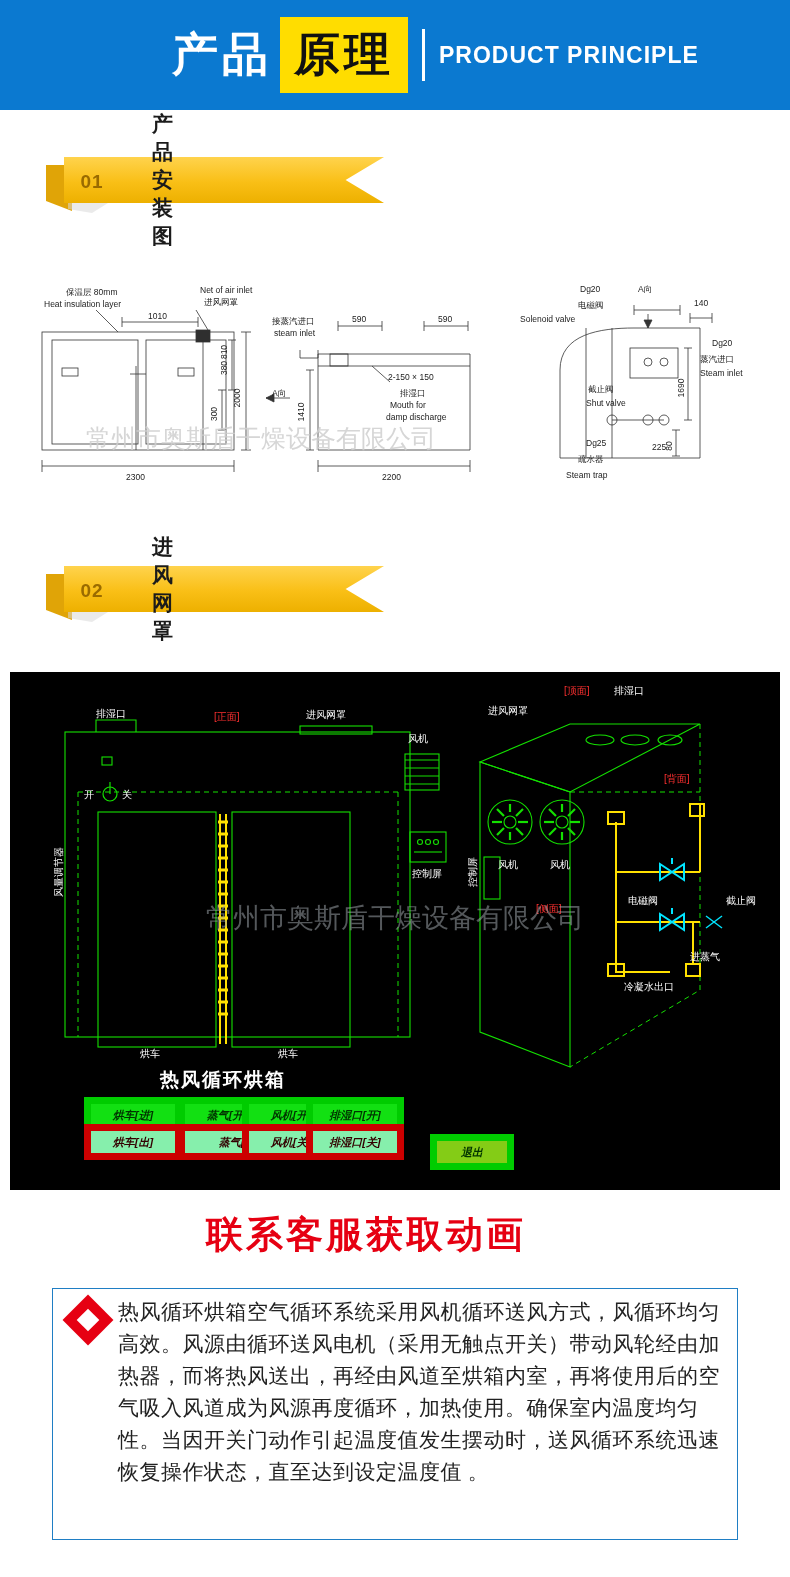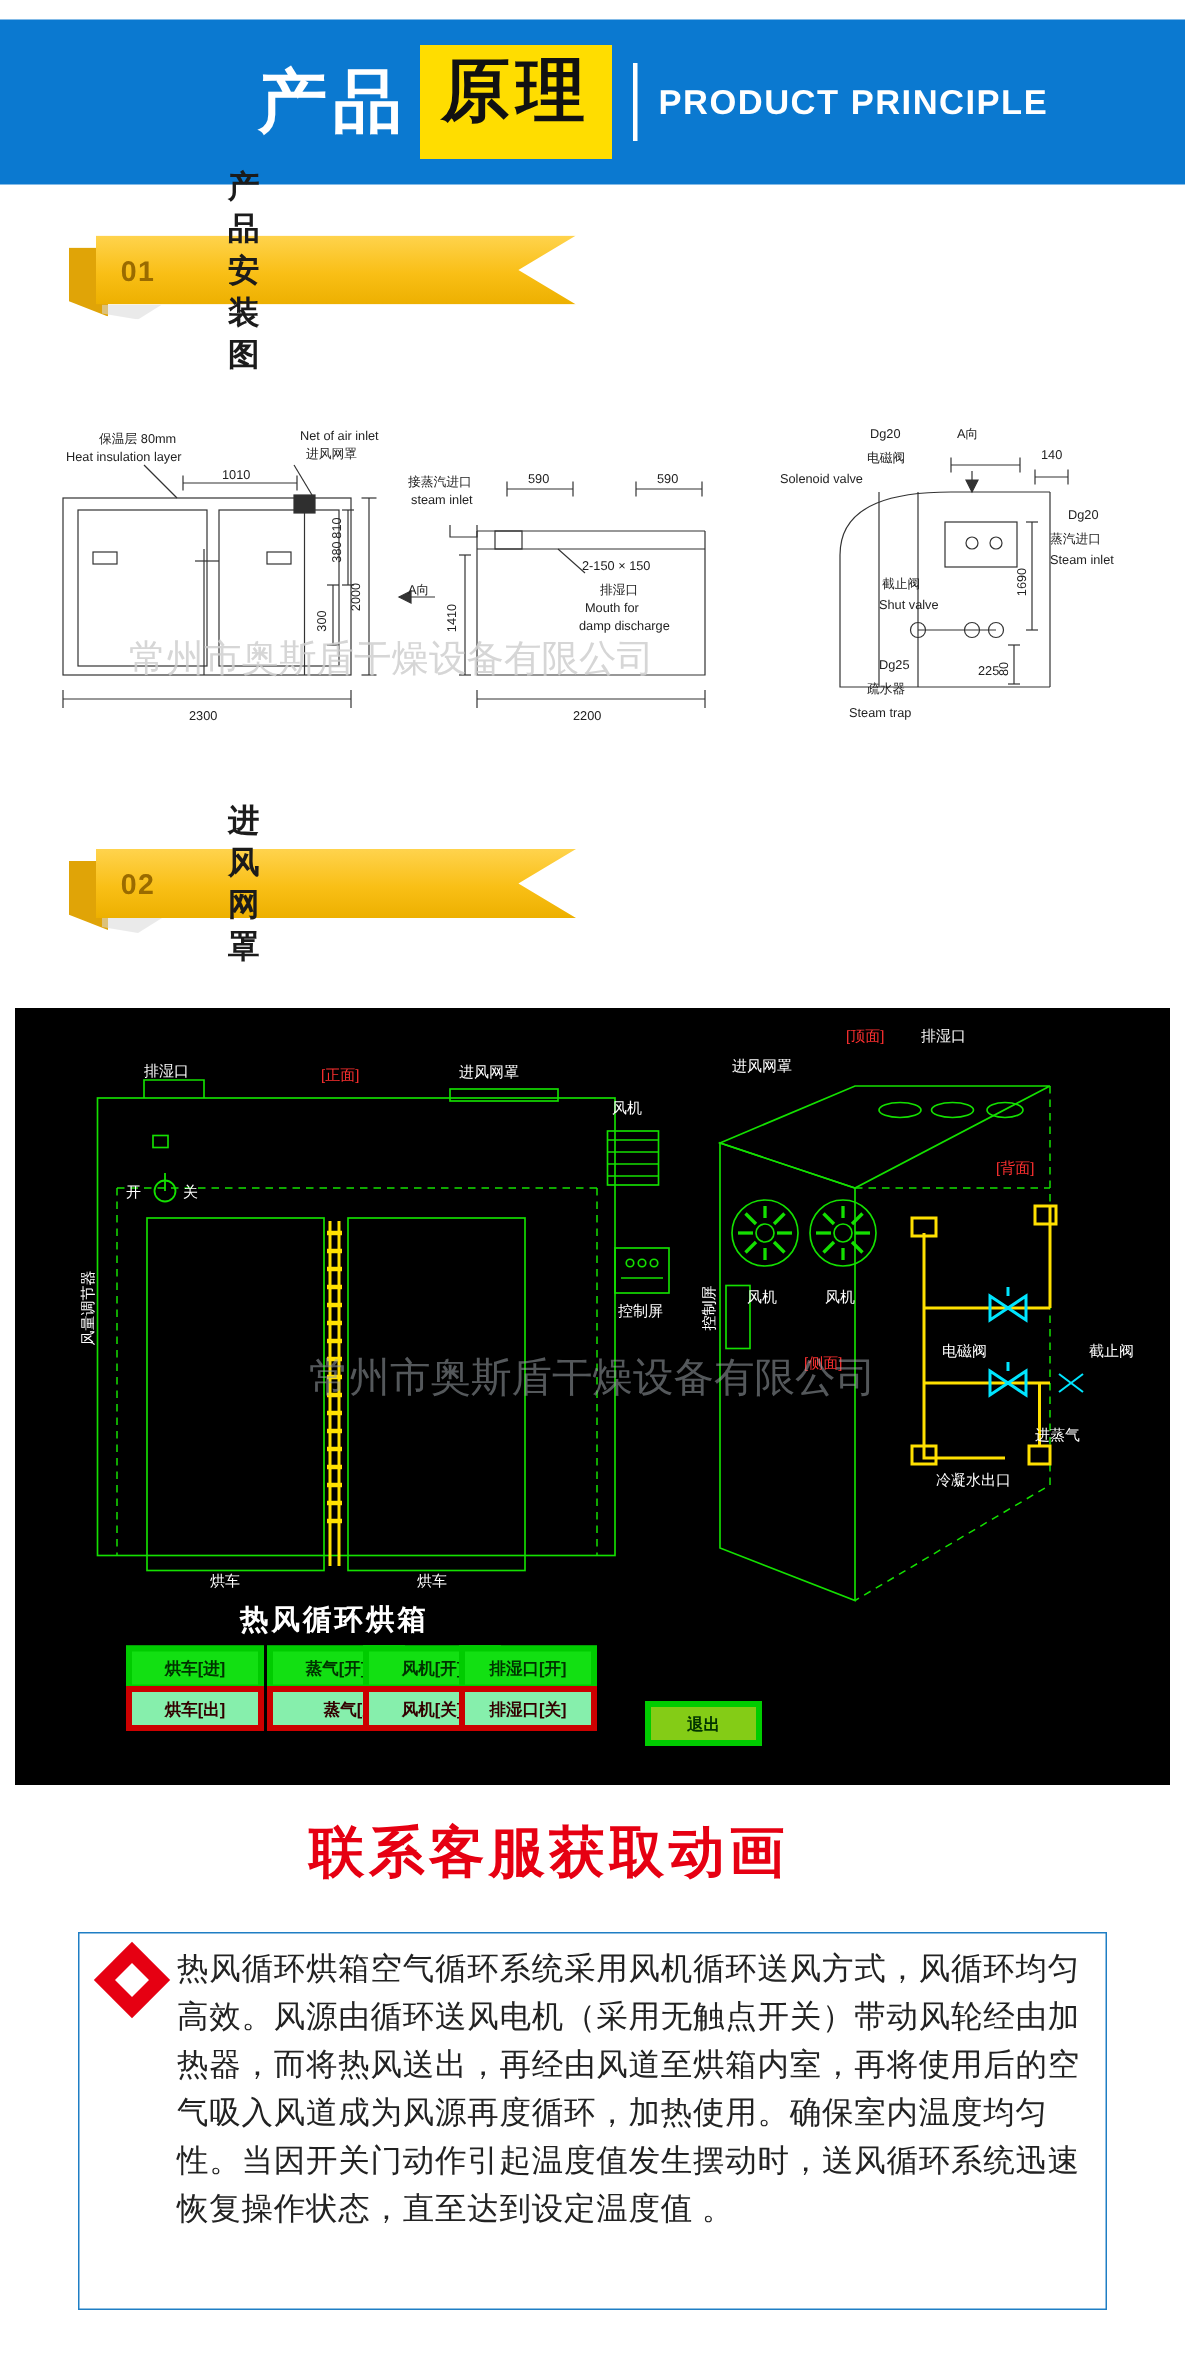"产品" .banner { margin-top: 13px -> none }
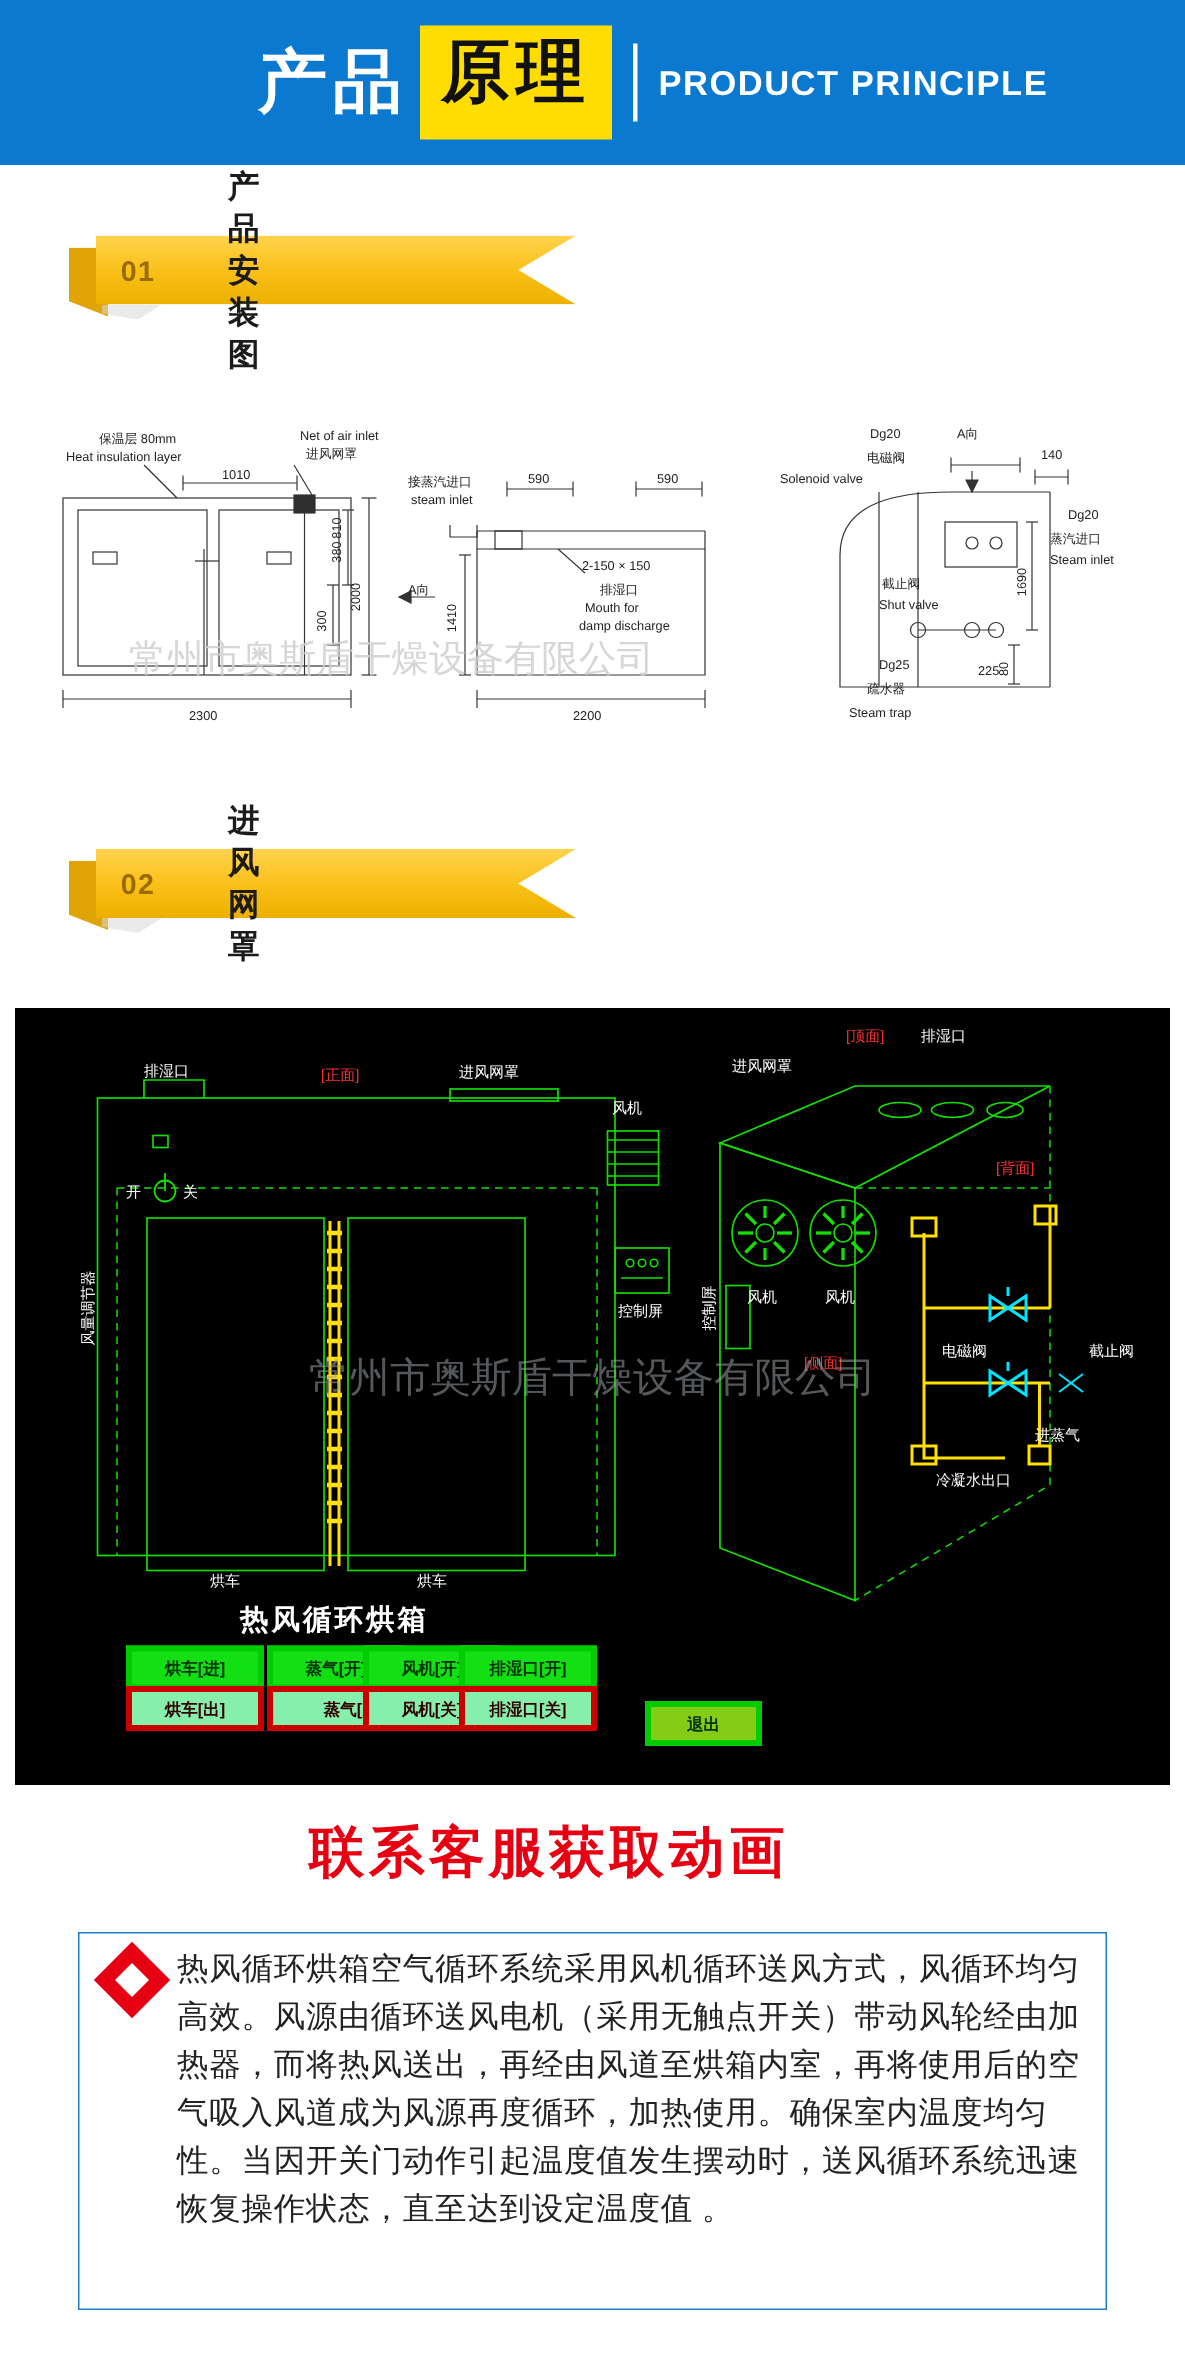"原理" .banner-yellow { align-items: none -> center; padding: 0 14px -> 16px 14px }
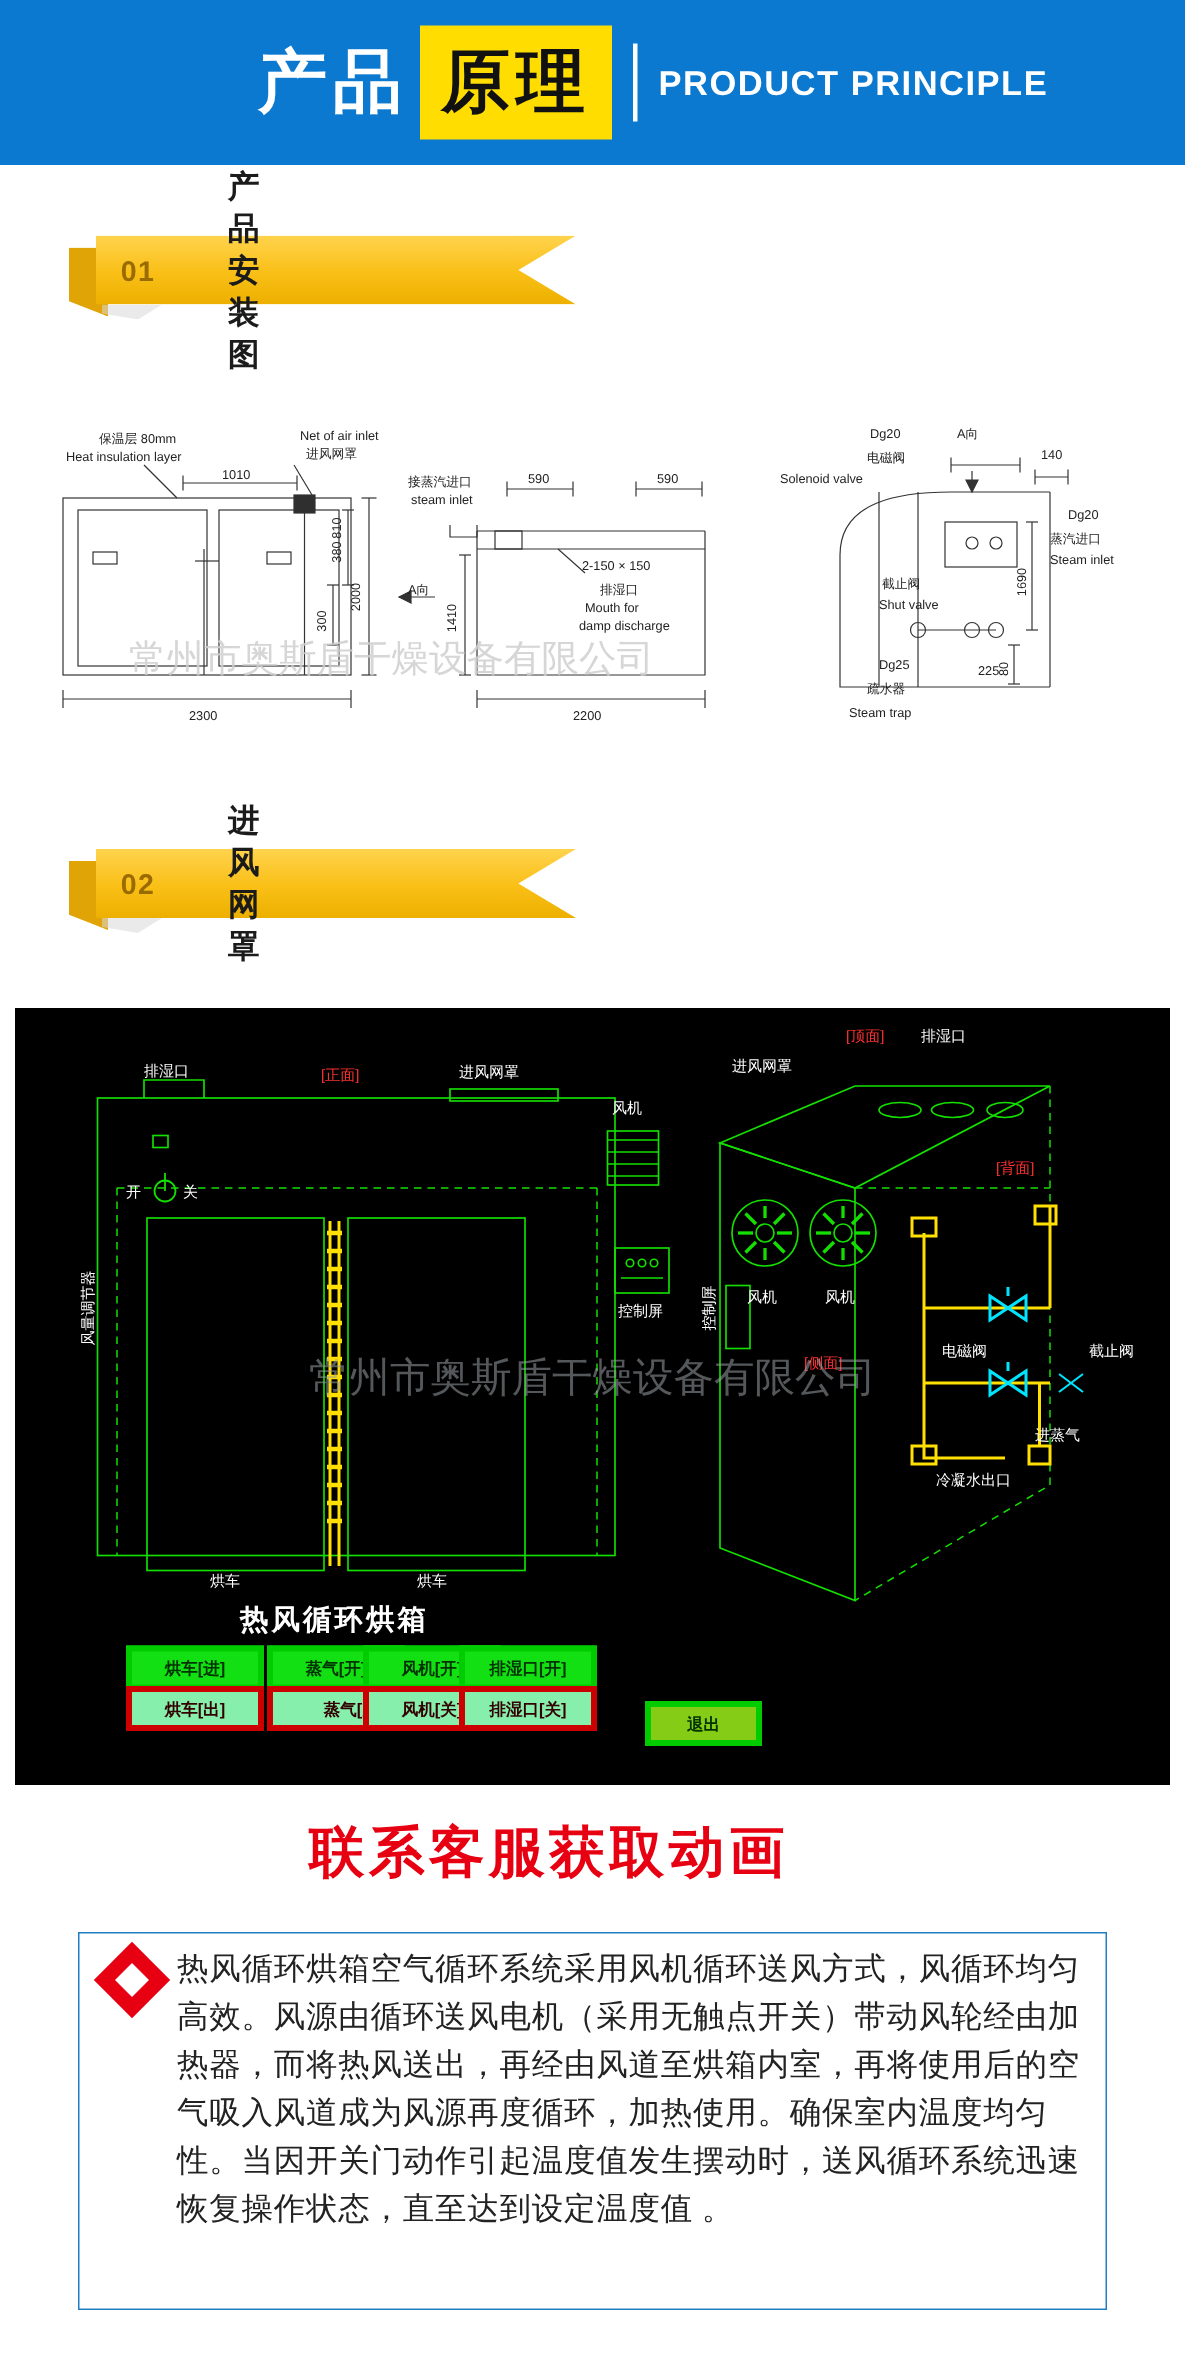"烘车[进]" .btn { border: 4px solid #d946ef -> 7px solid #d946ef; font-style: none -> italic }
